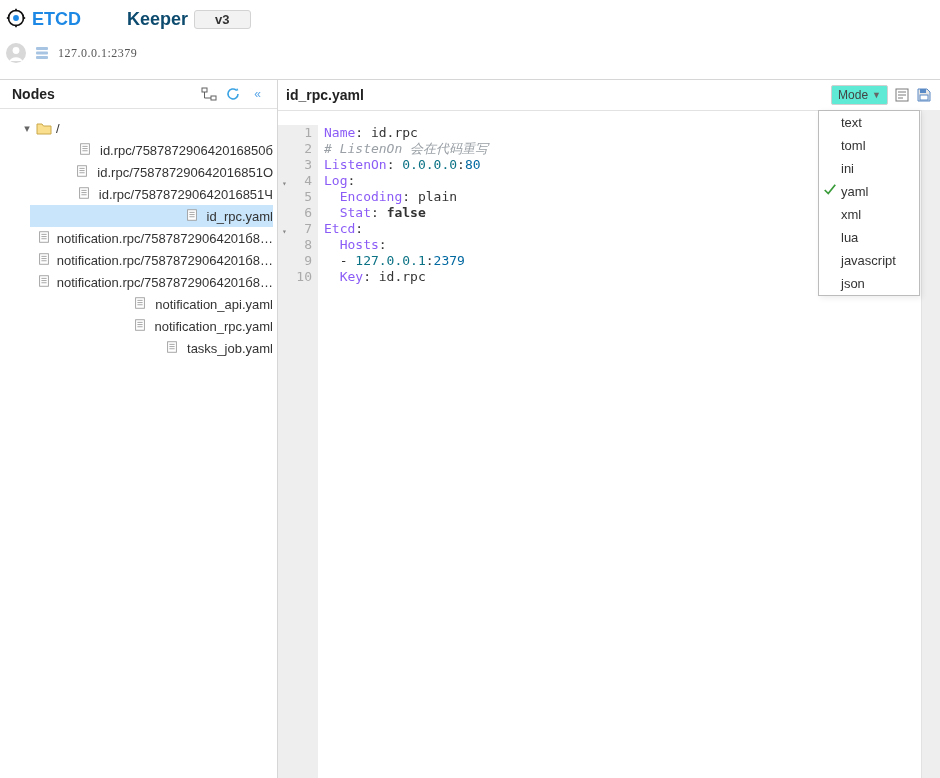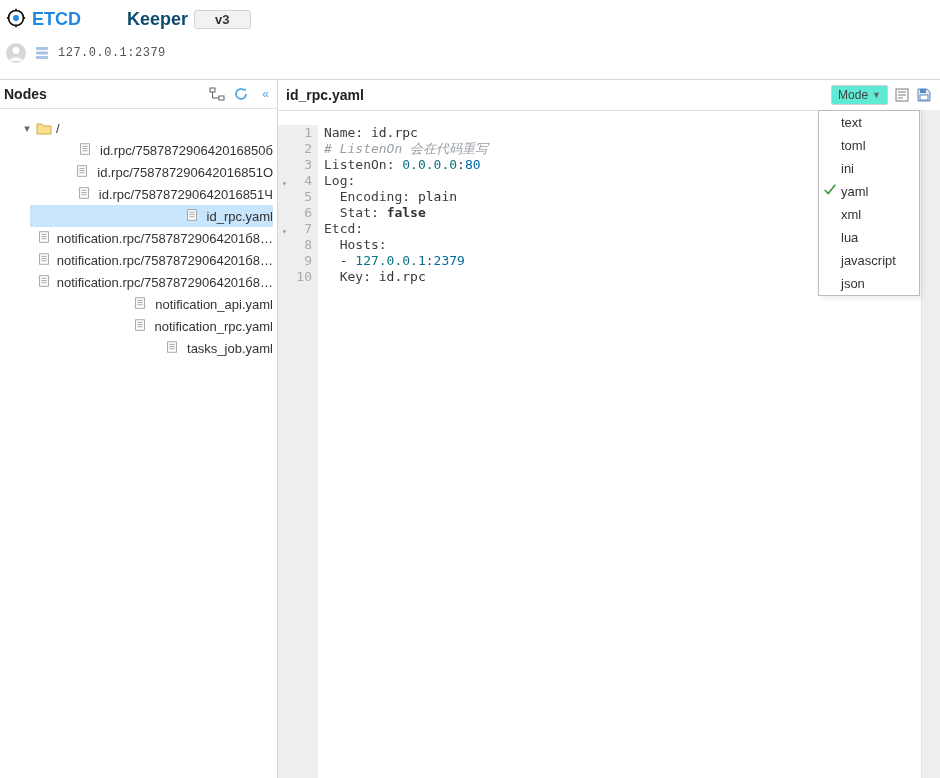"127.0.0.1:2379" .addr { font-family: Liberation Mono, monospace -> Liberation Serif, serif }
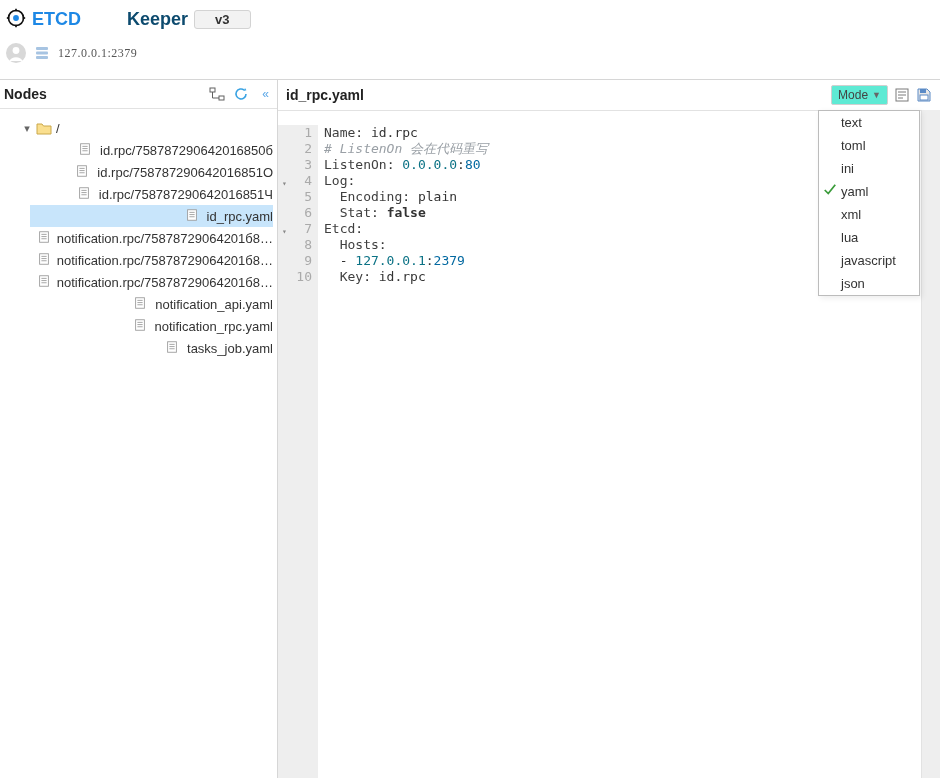"Nodes" .left-head { padding: 6px 4px -> 6px 12px }
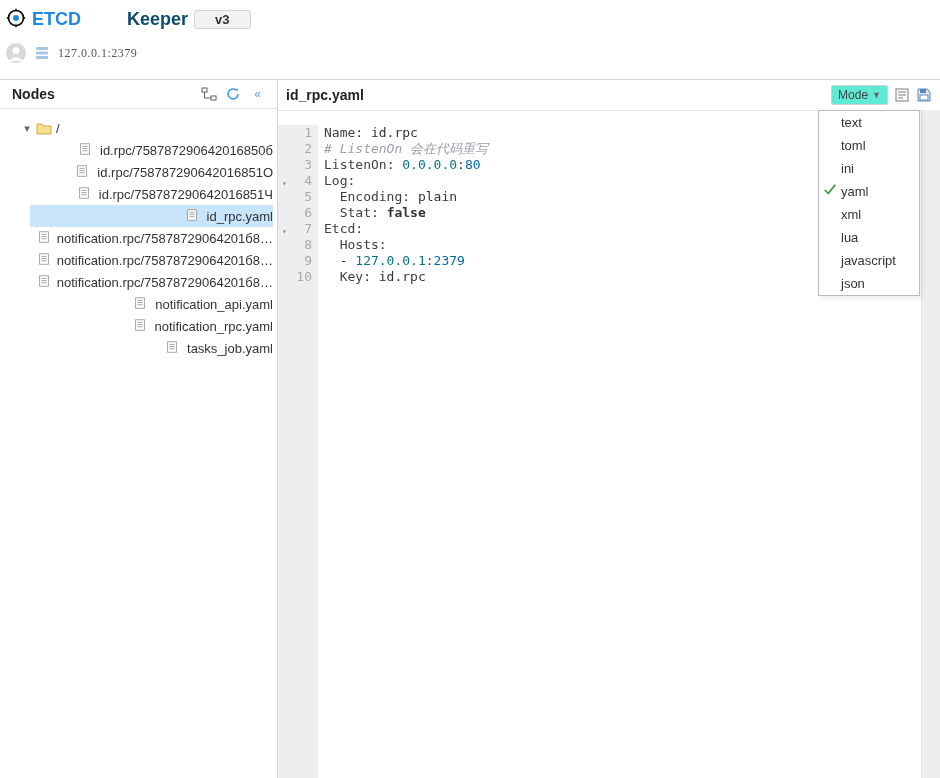"Name" .tok-key { color: #404040 -> #8b5cf6 }
